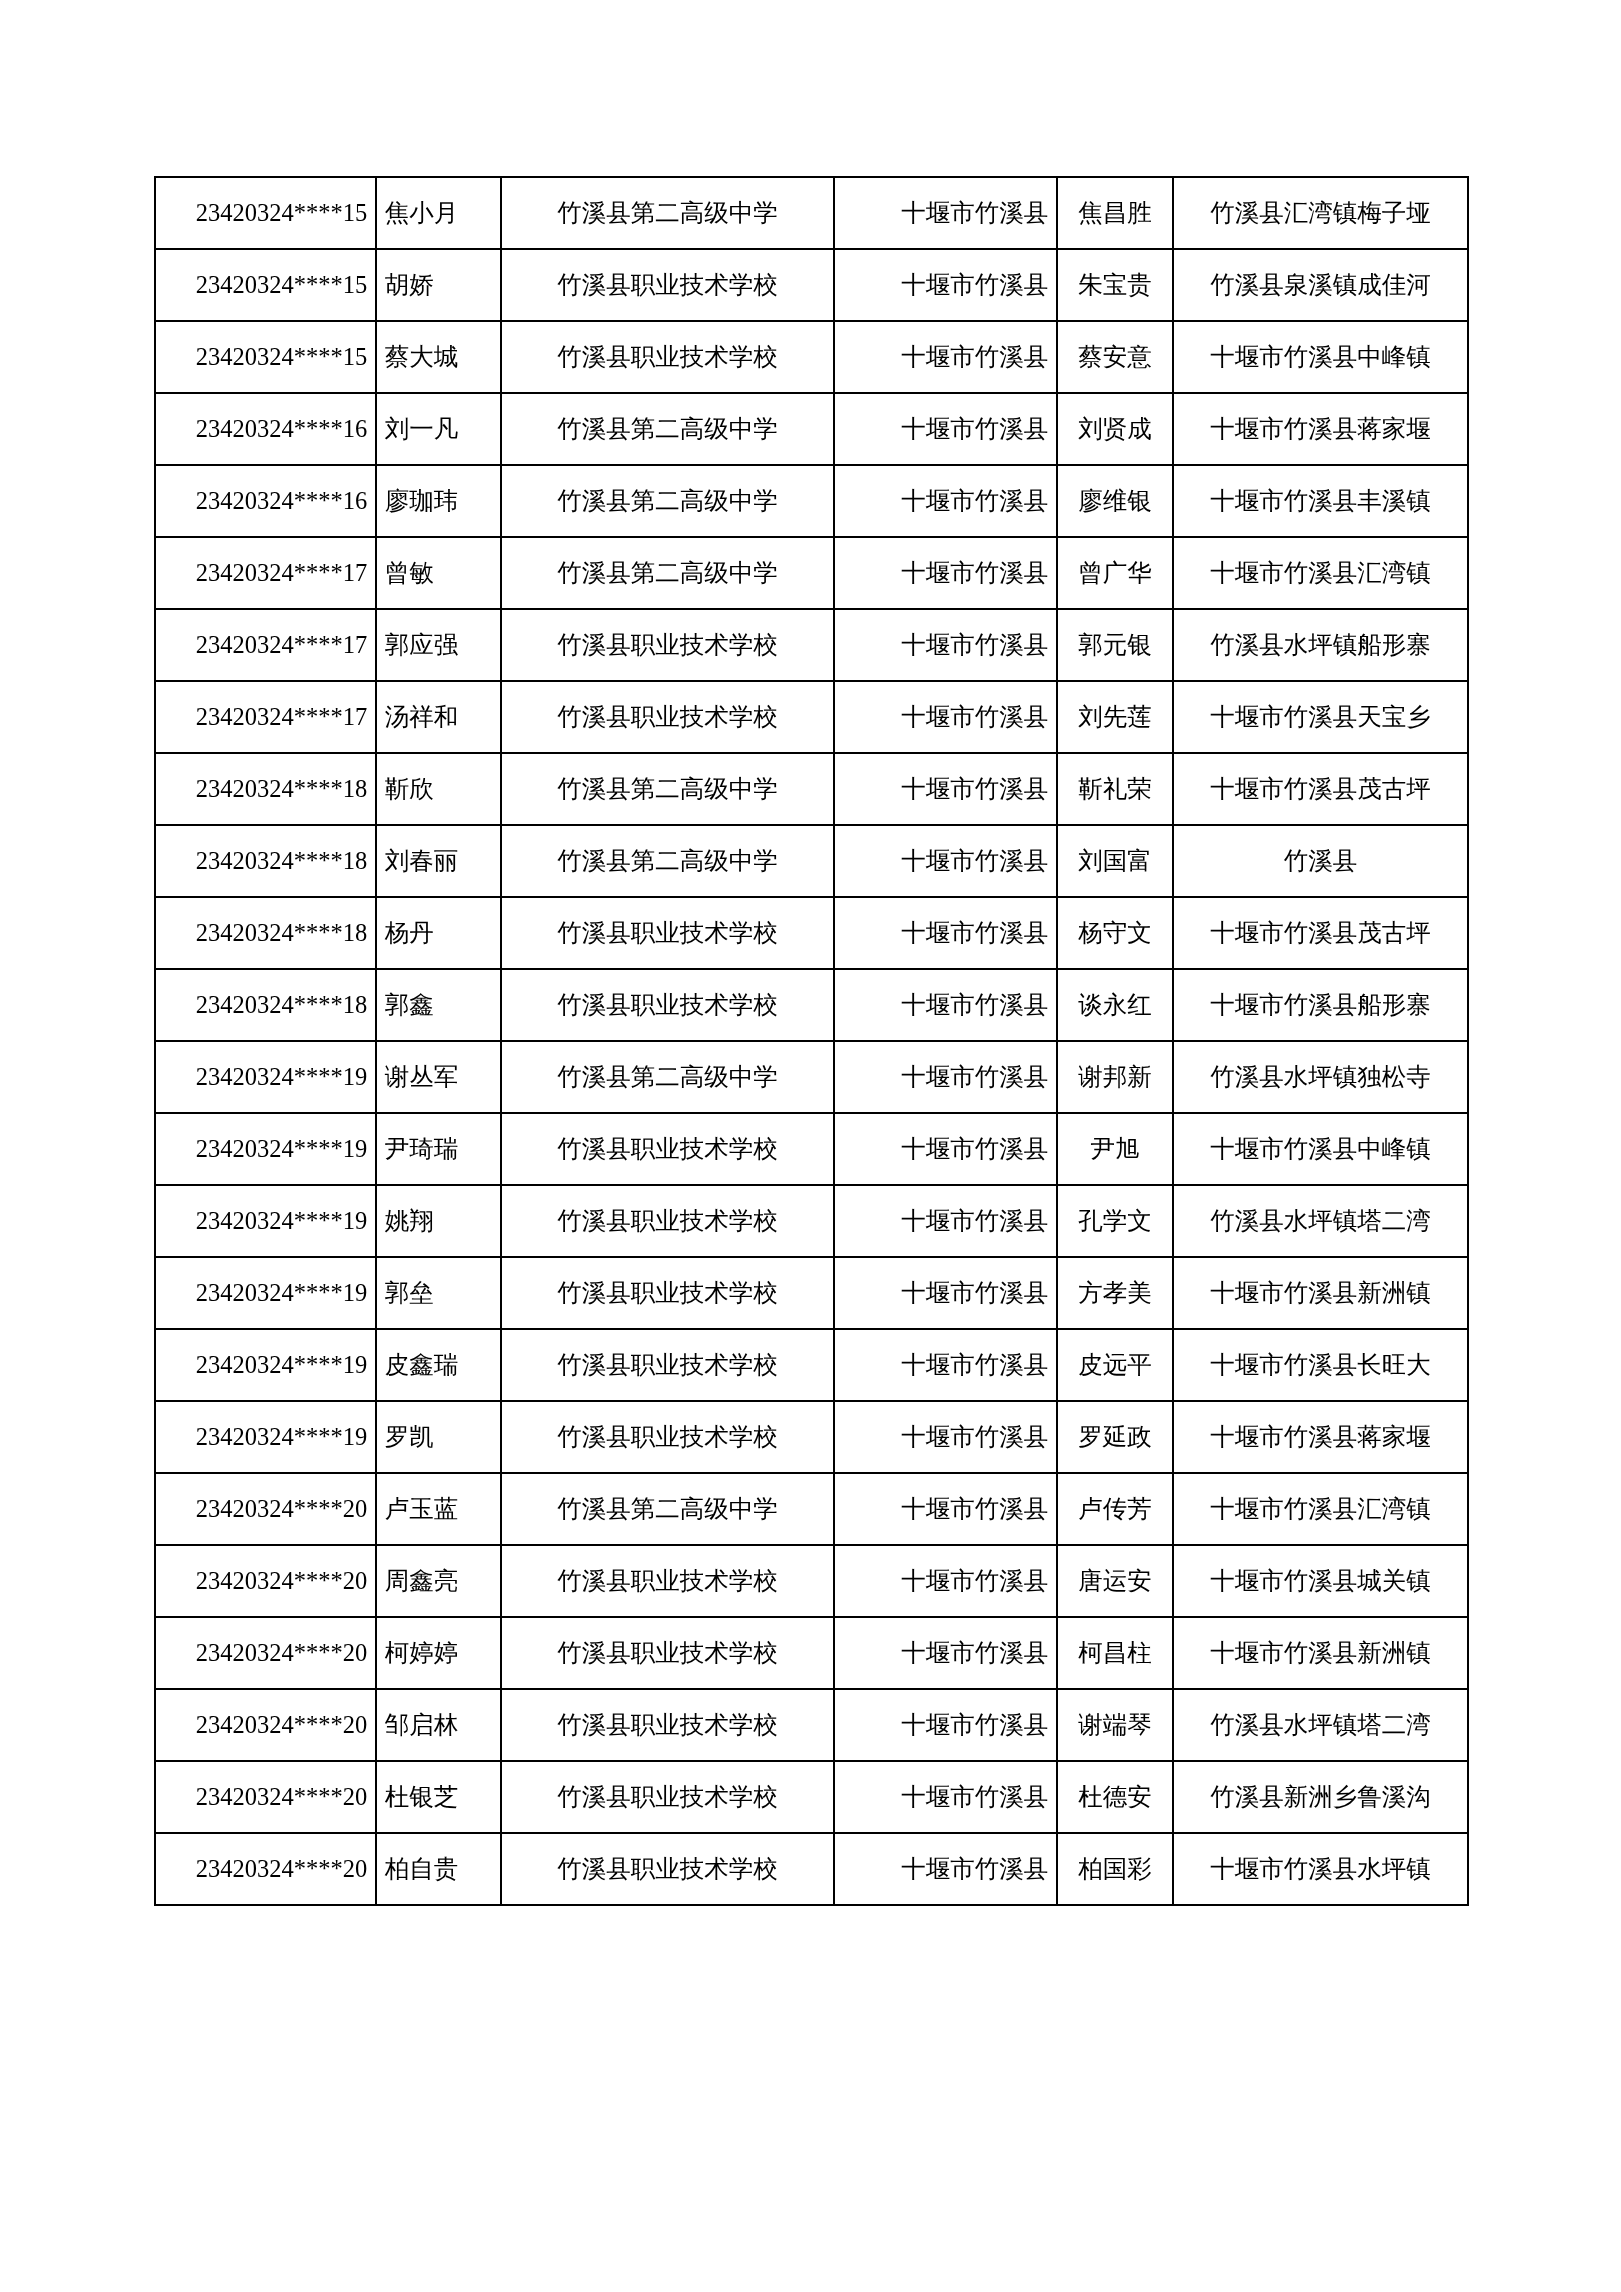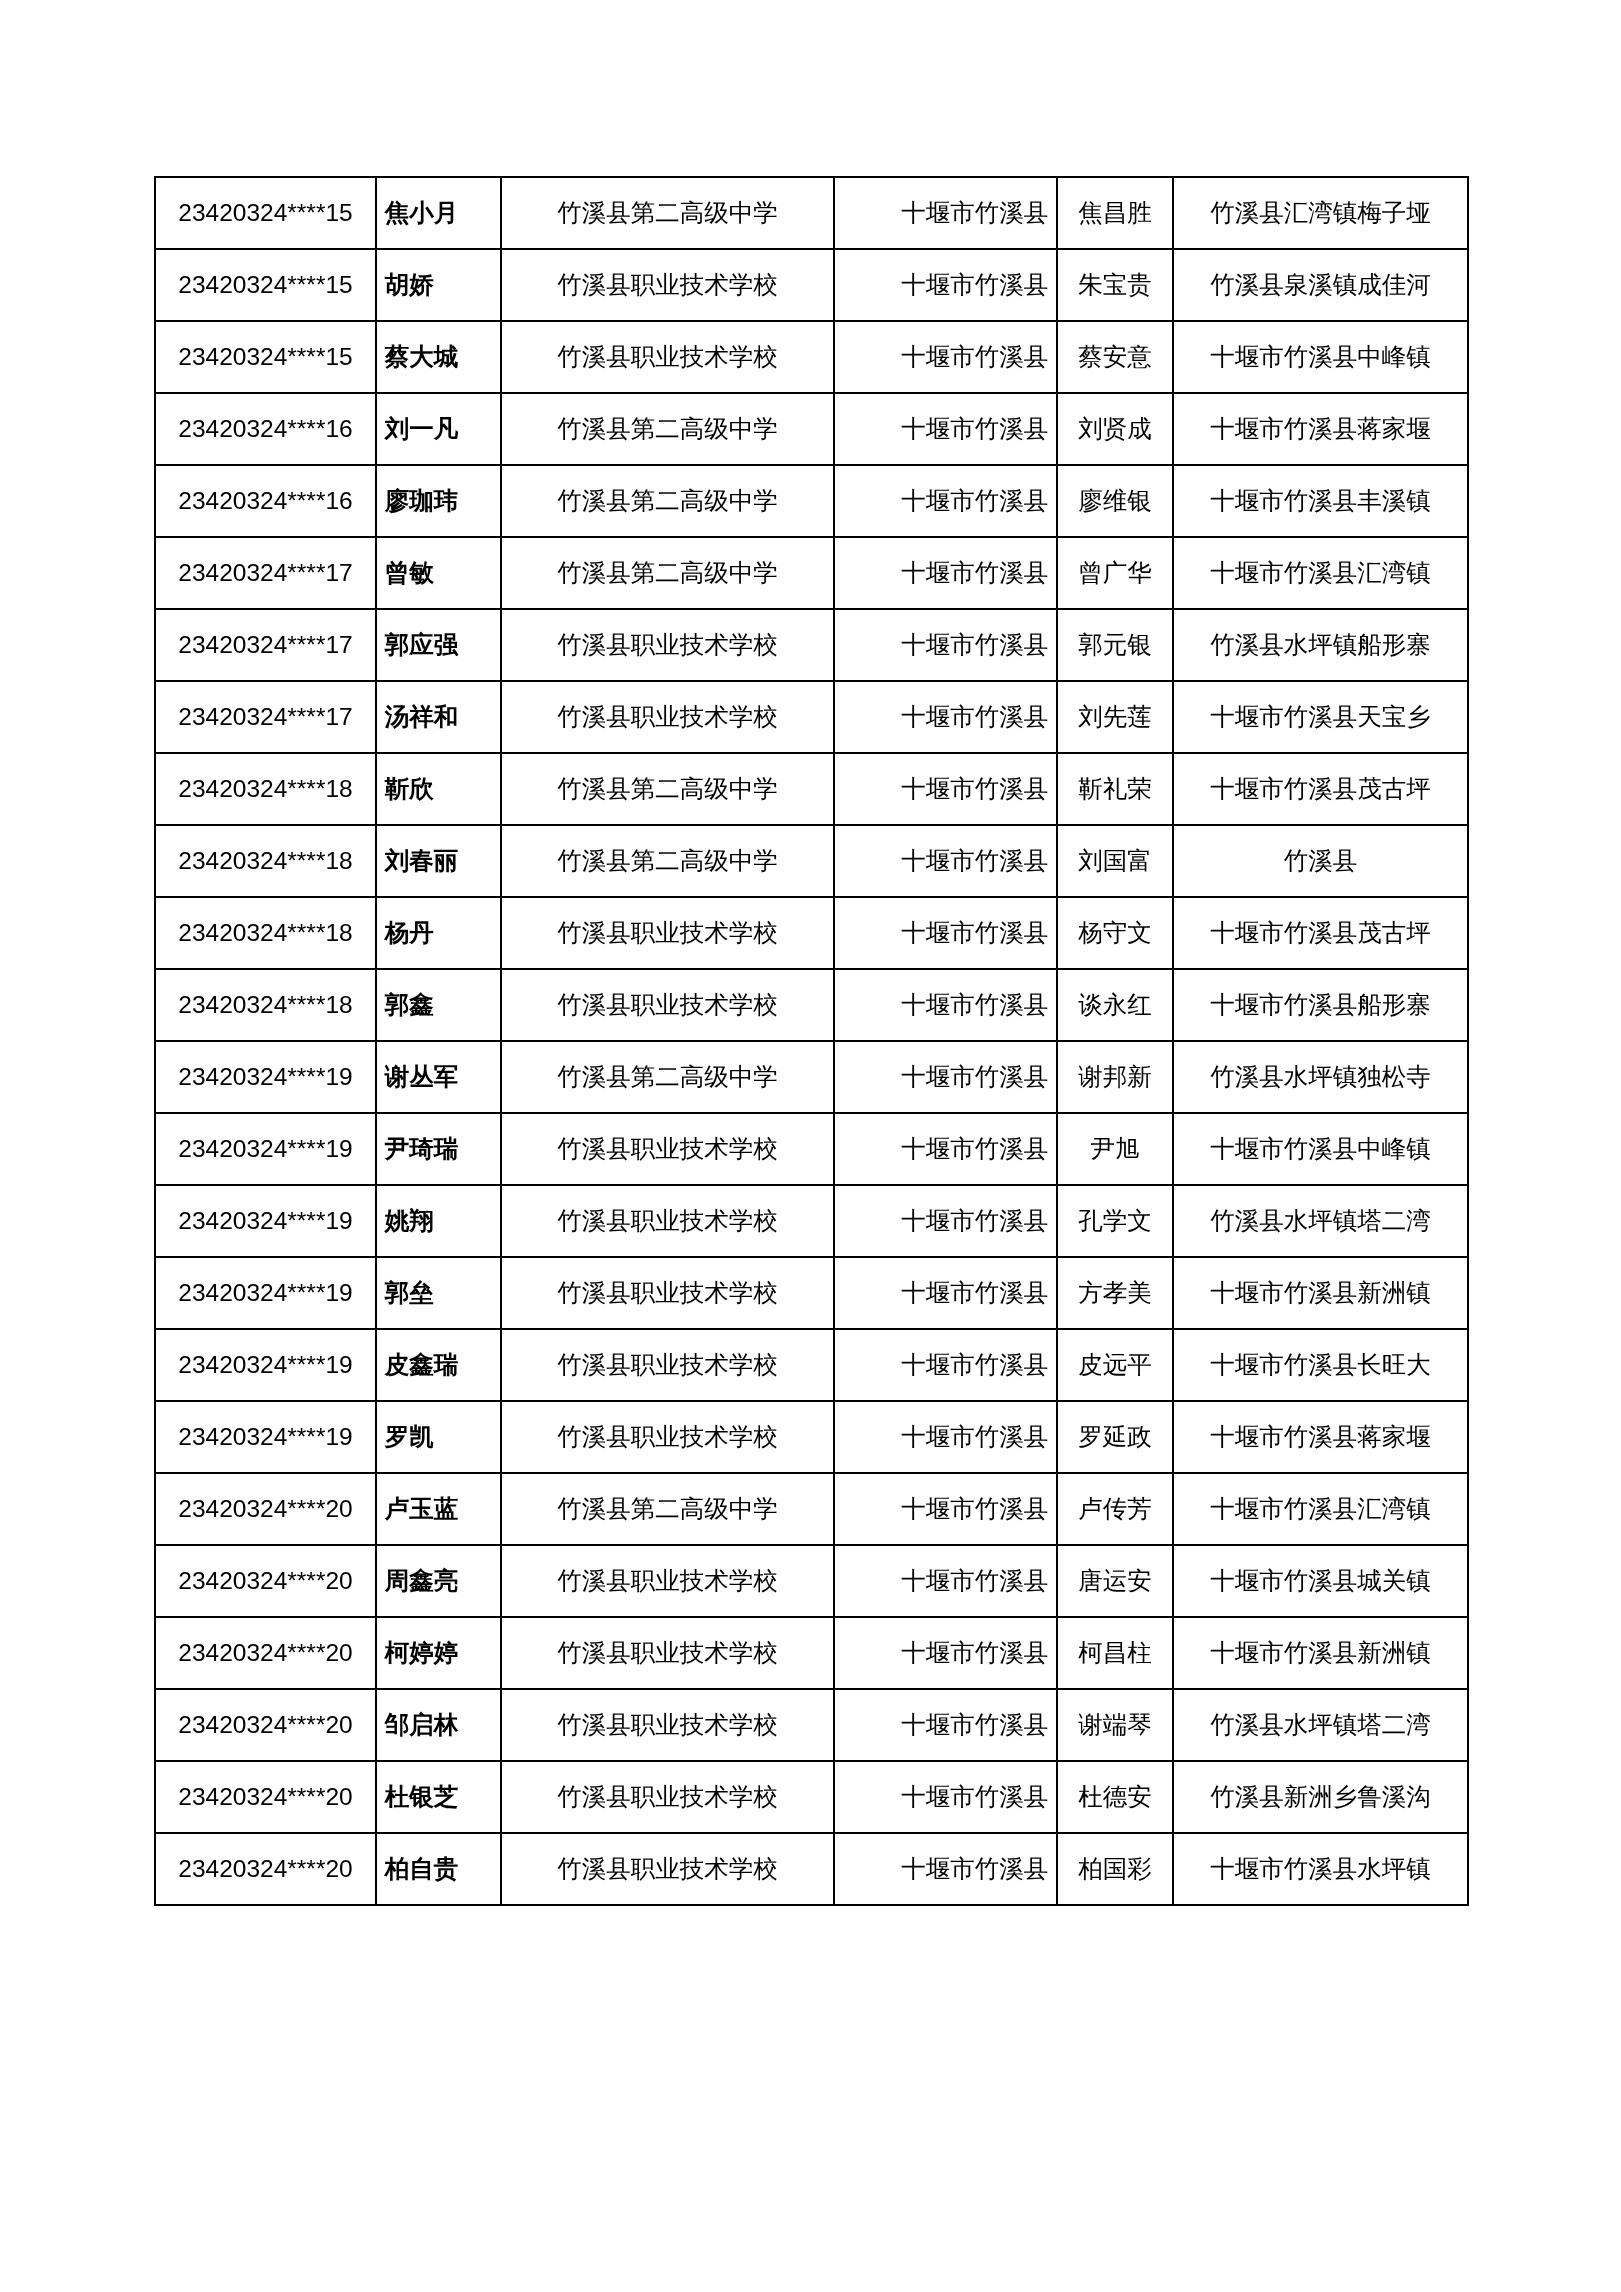"23420324****15" td.id { font-family: Liberation Sans, sans-serif -> Liberation Serif, serif; text-align: center -> right }
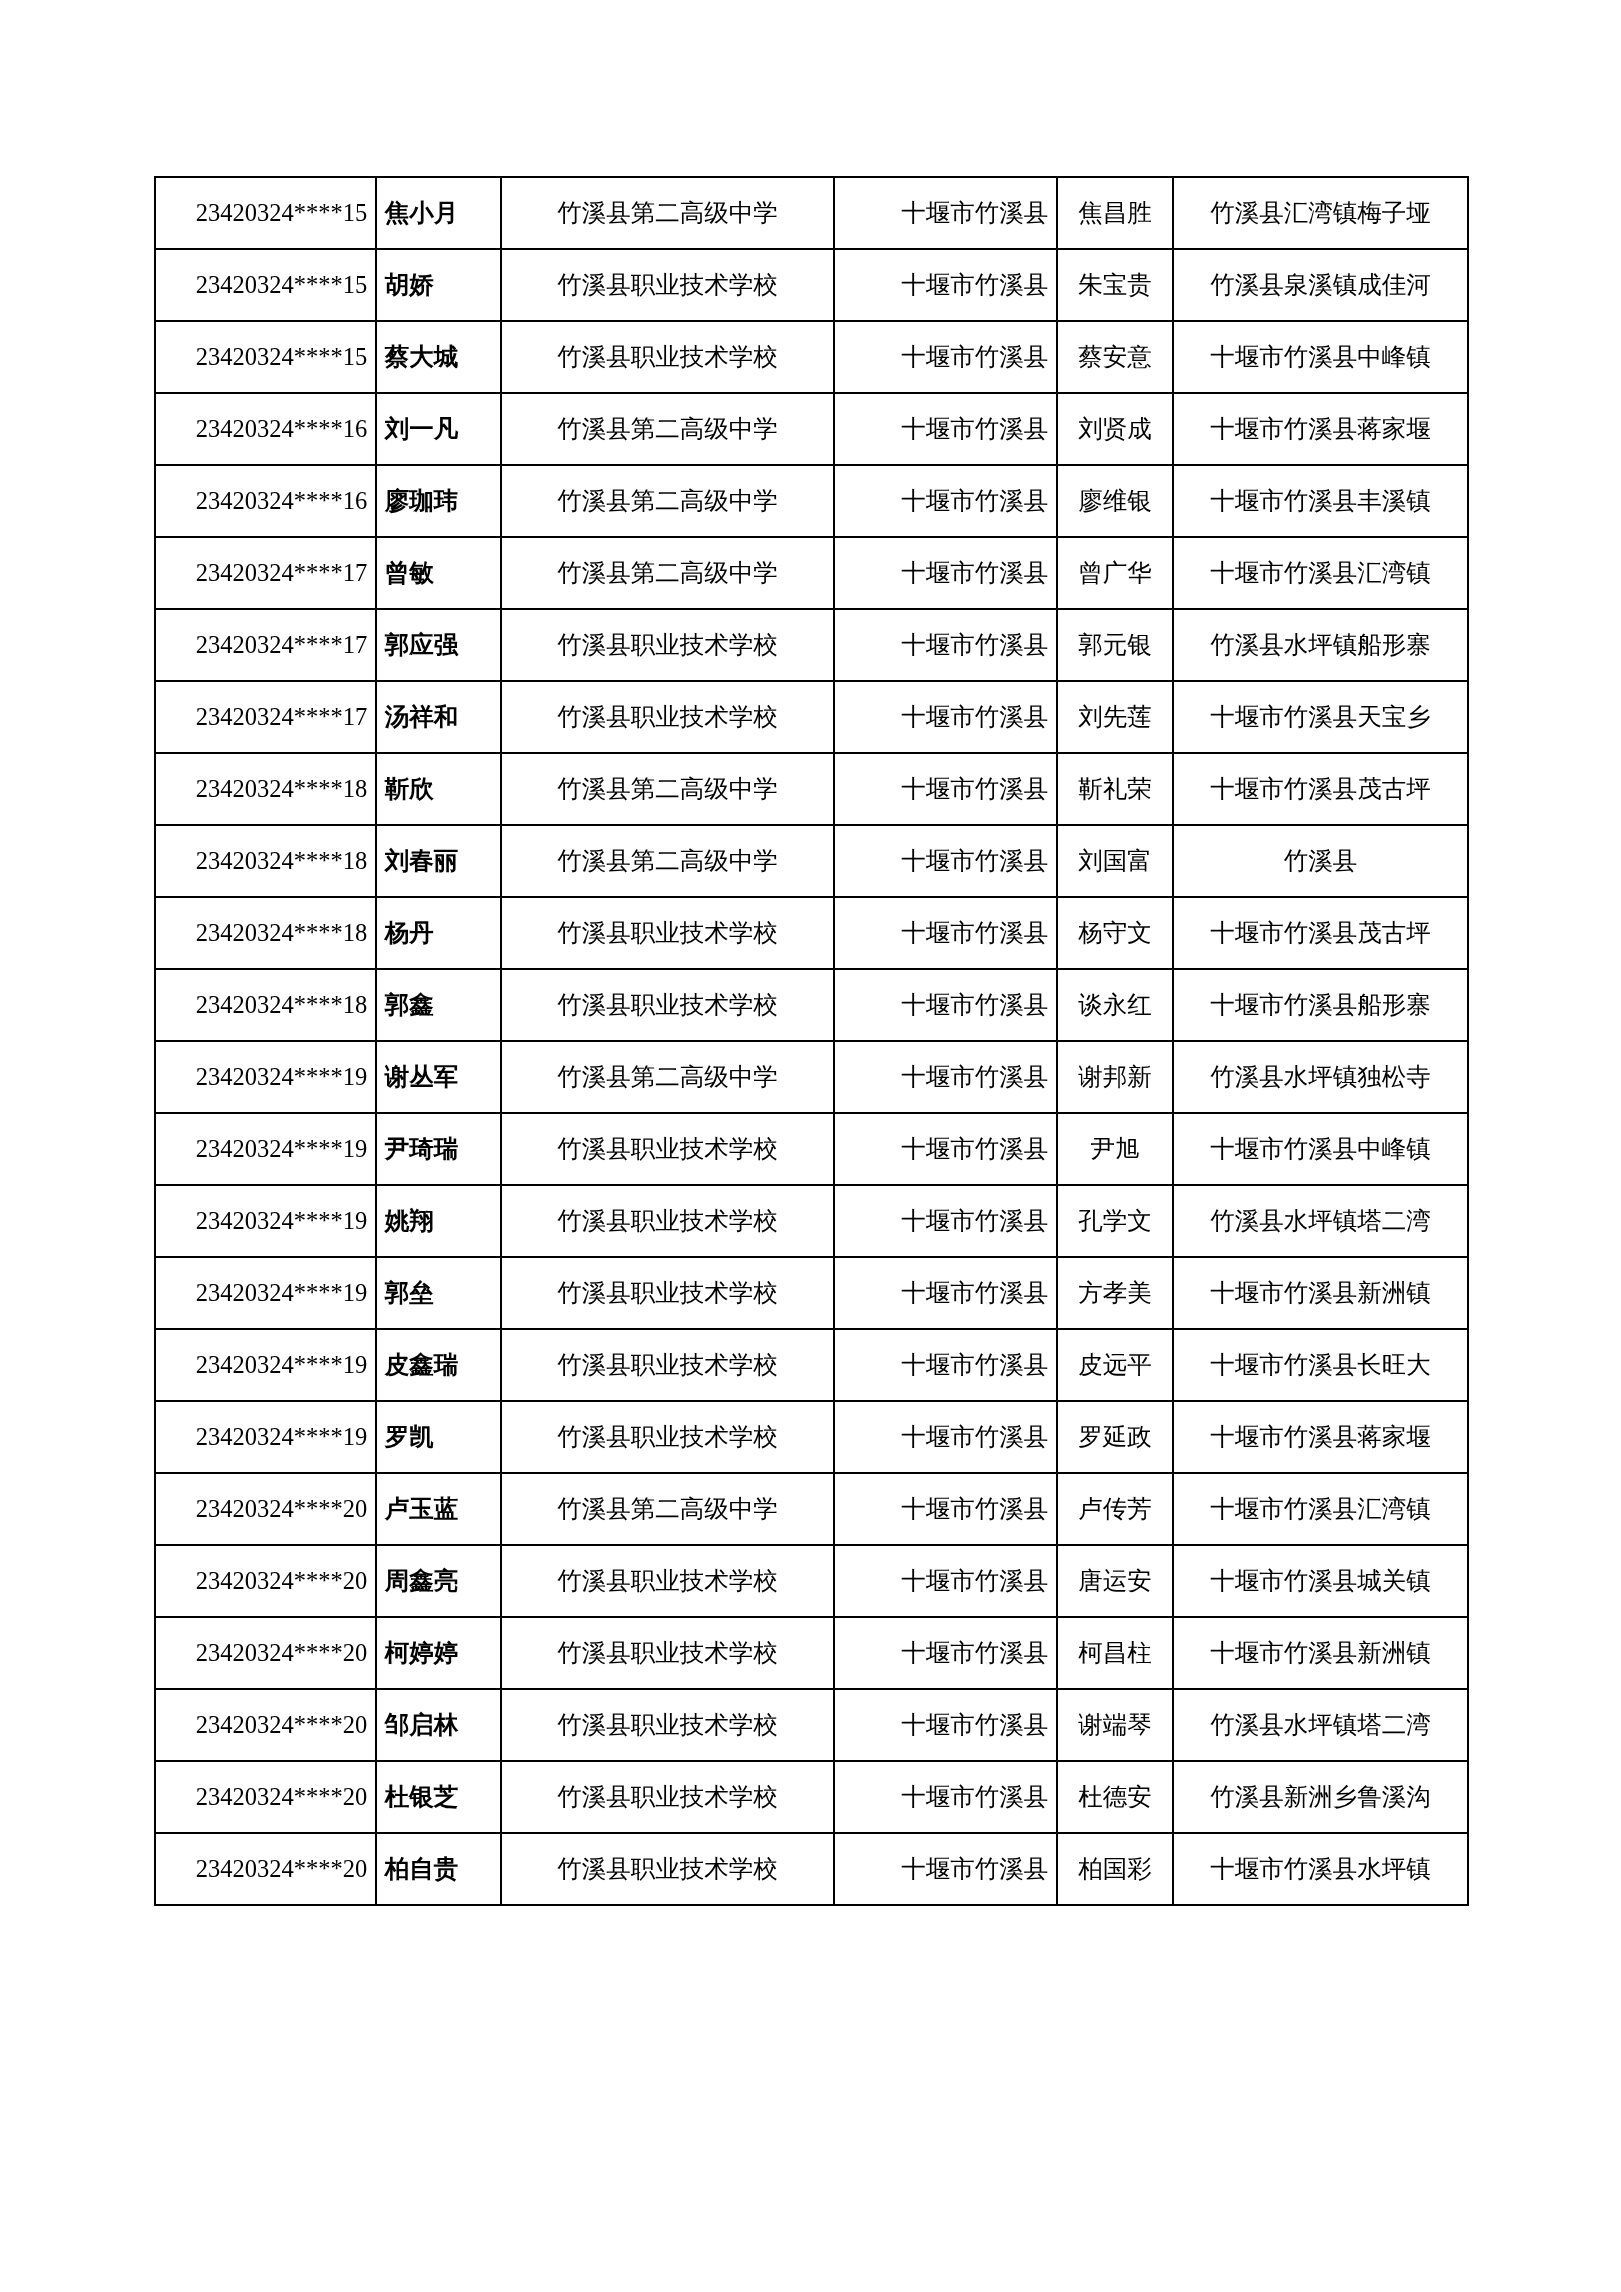"焦小月" td.name { font-weight: bold -> none }
